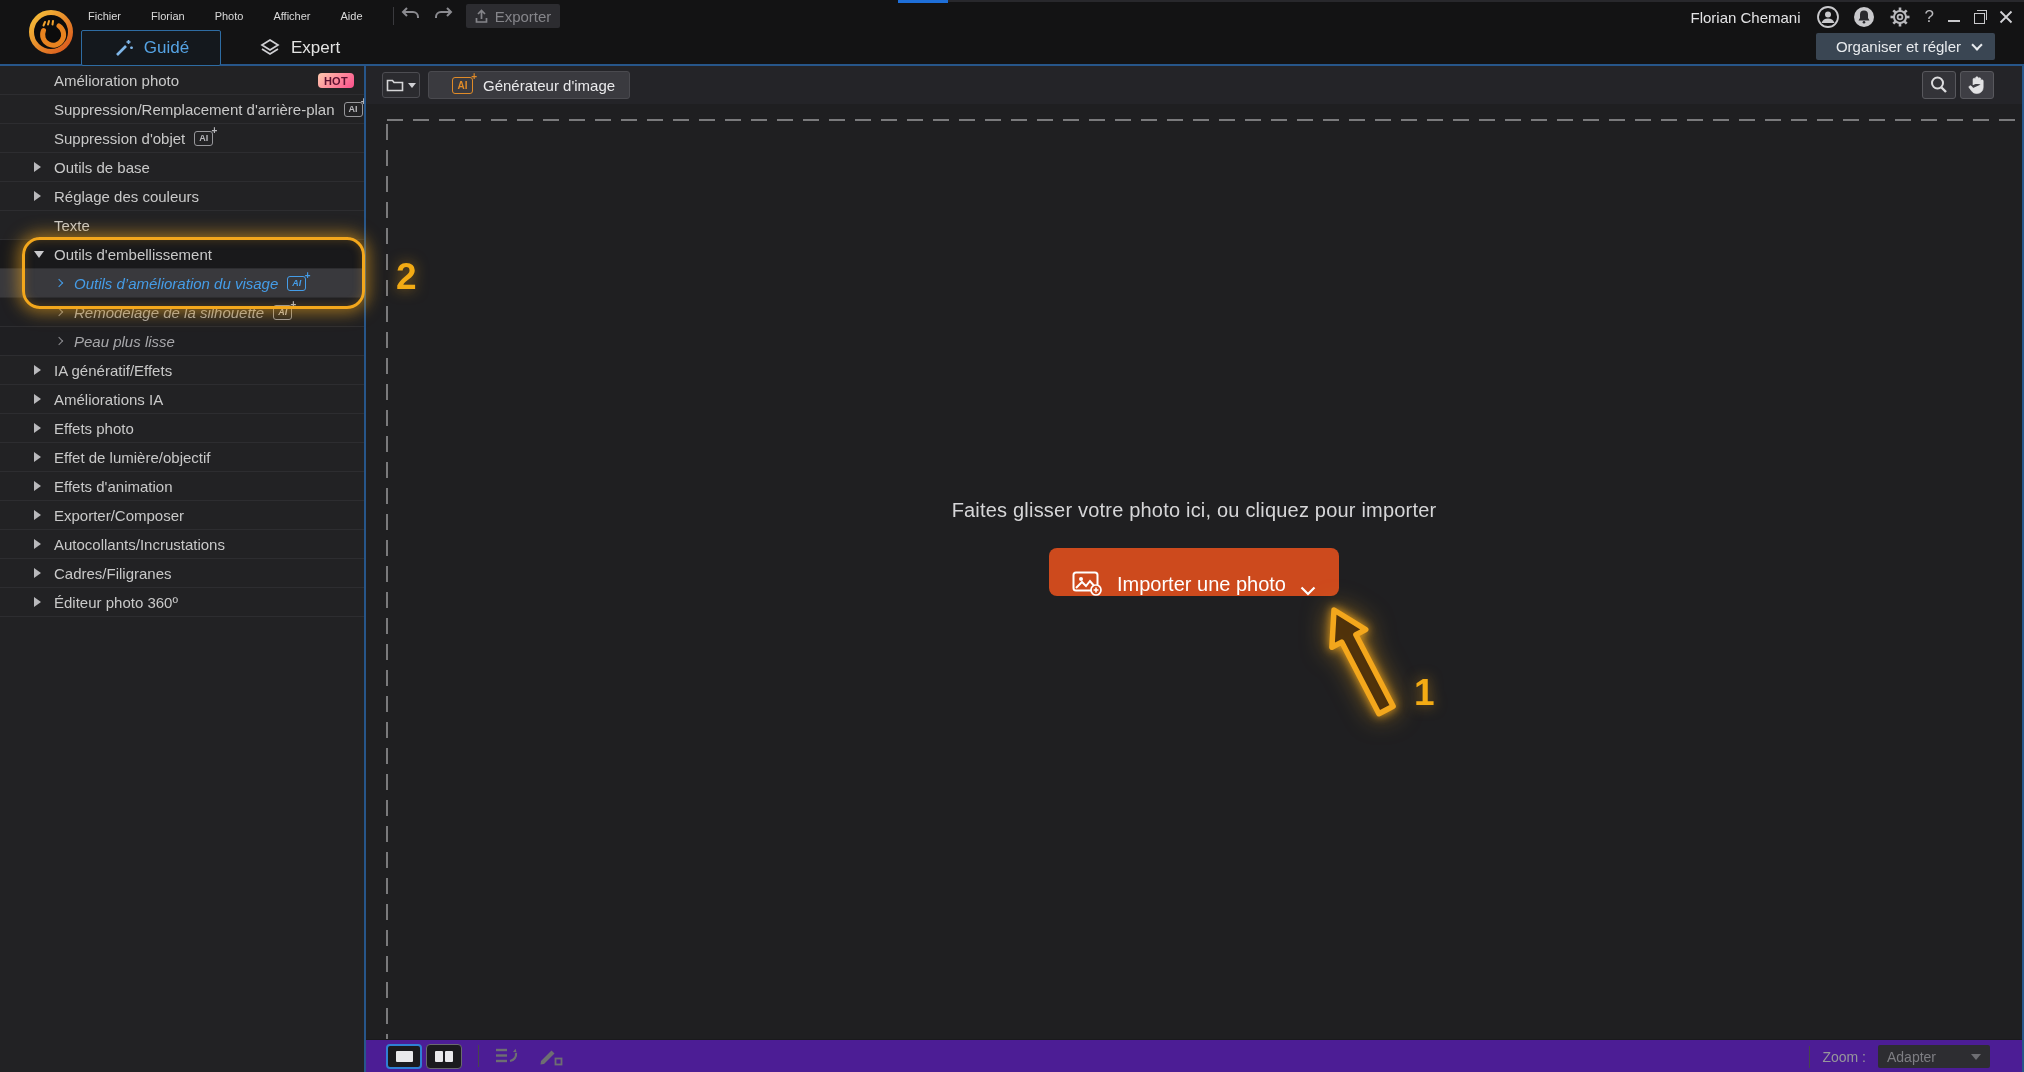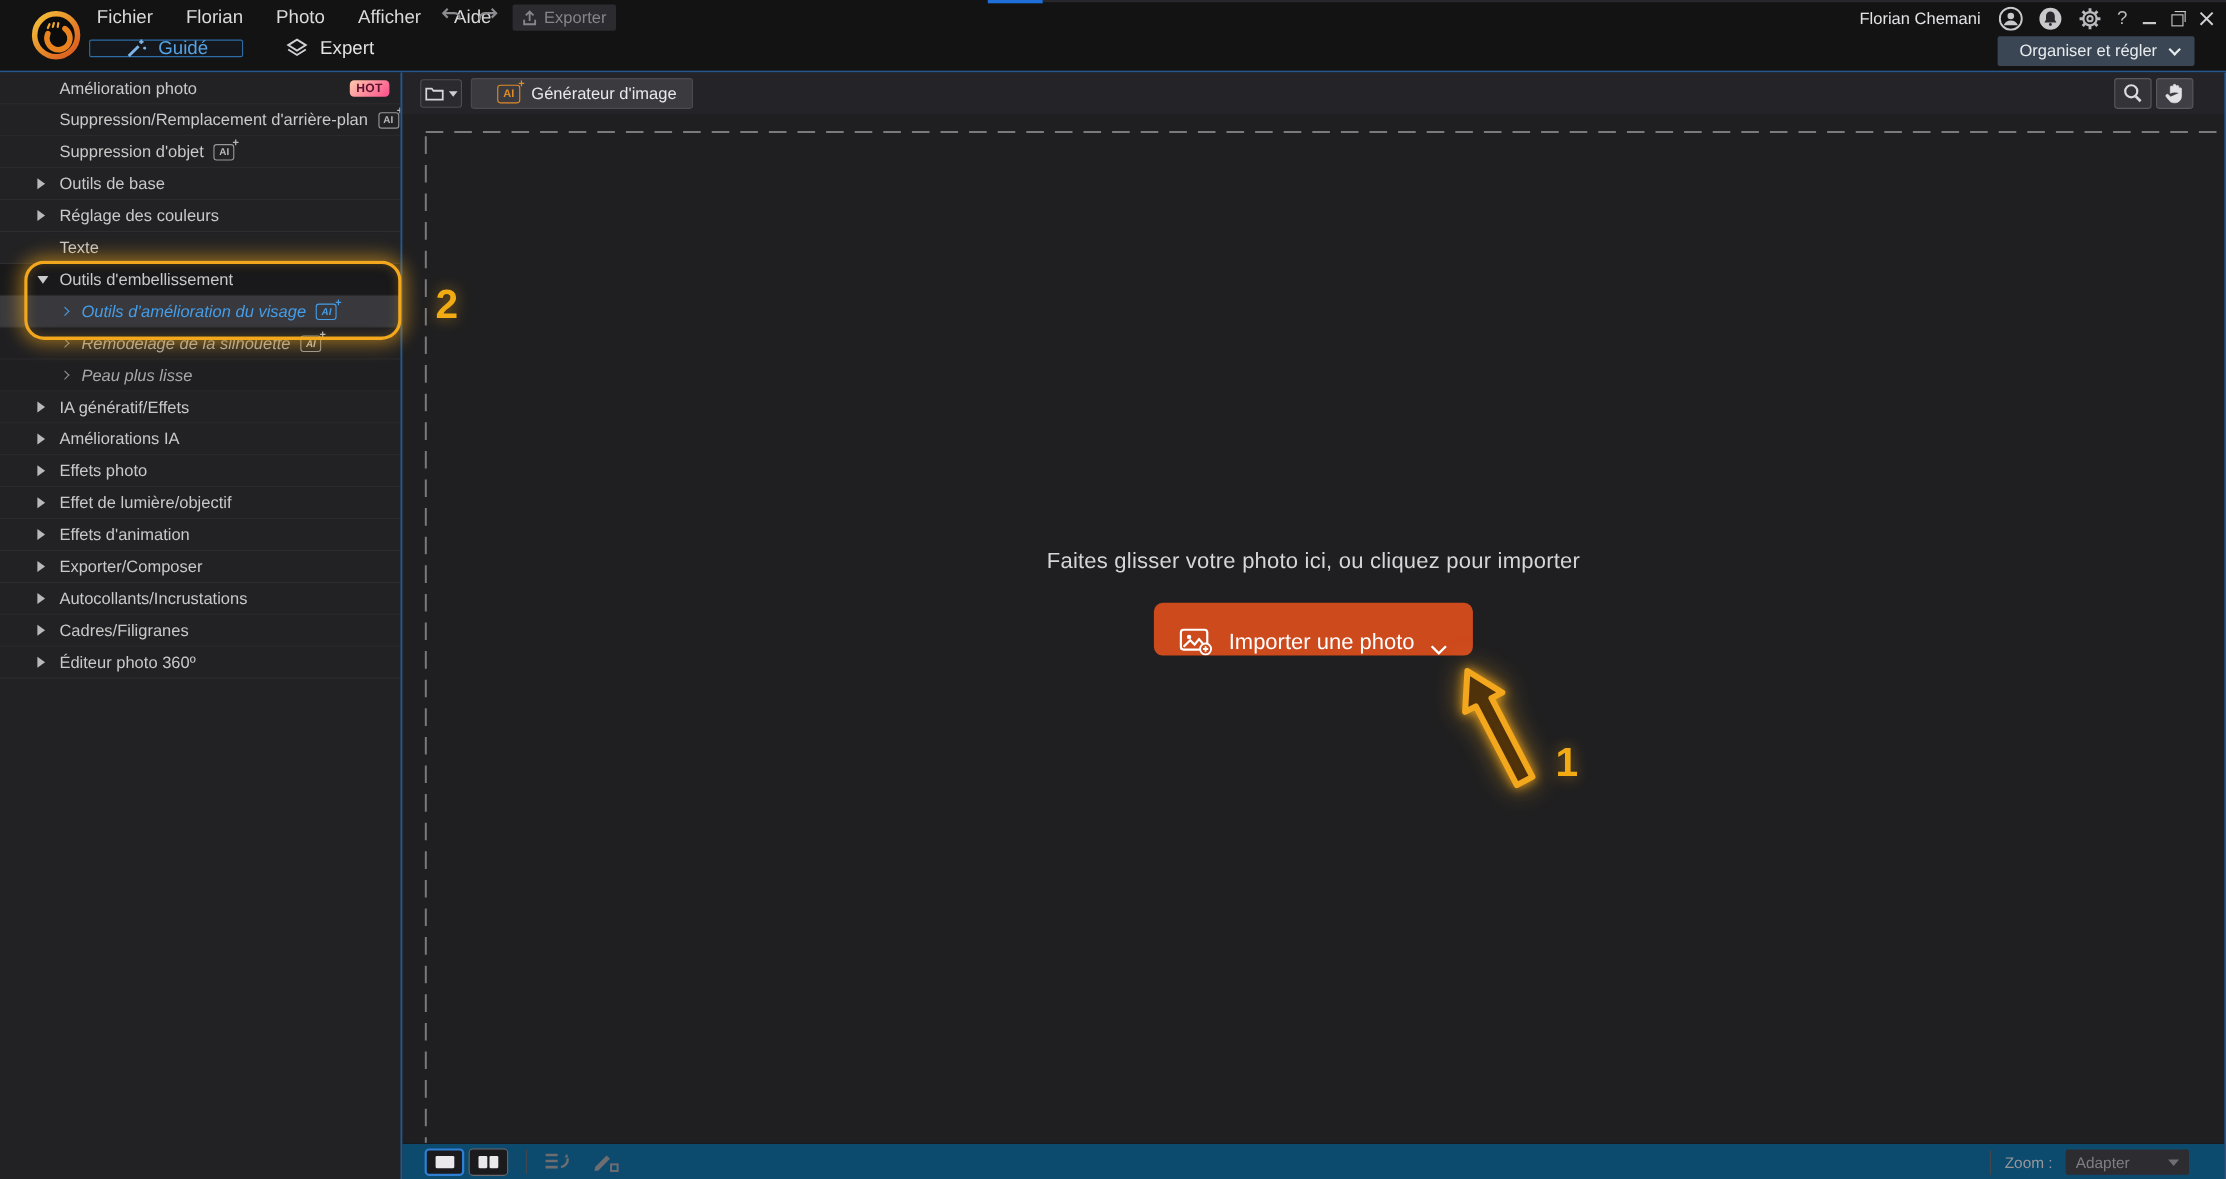"Fichier" .menu-item { font-size: 17px -> 11px }
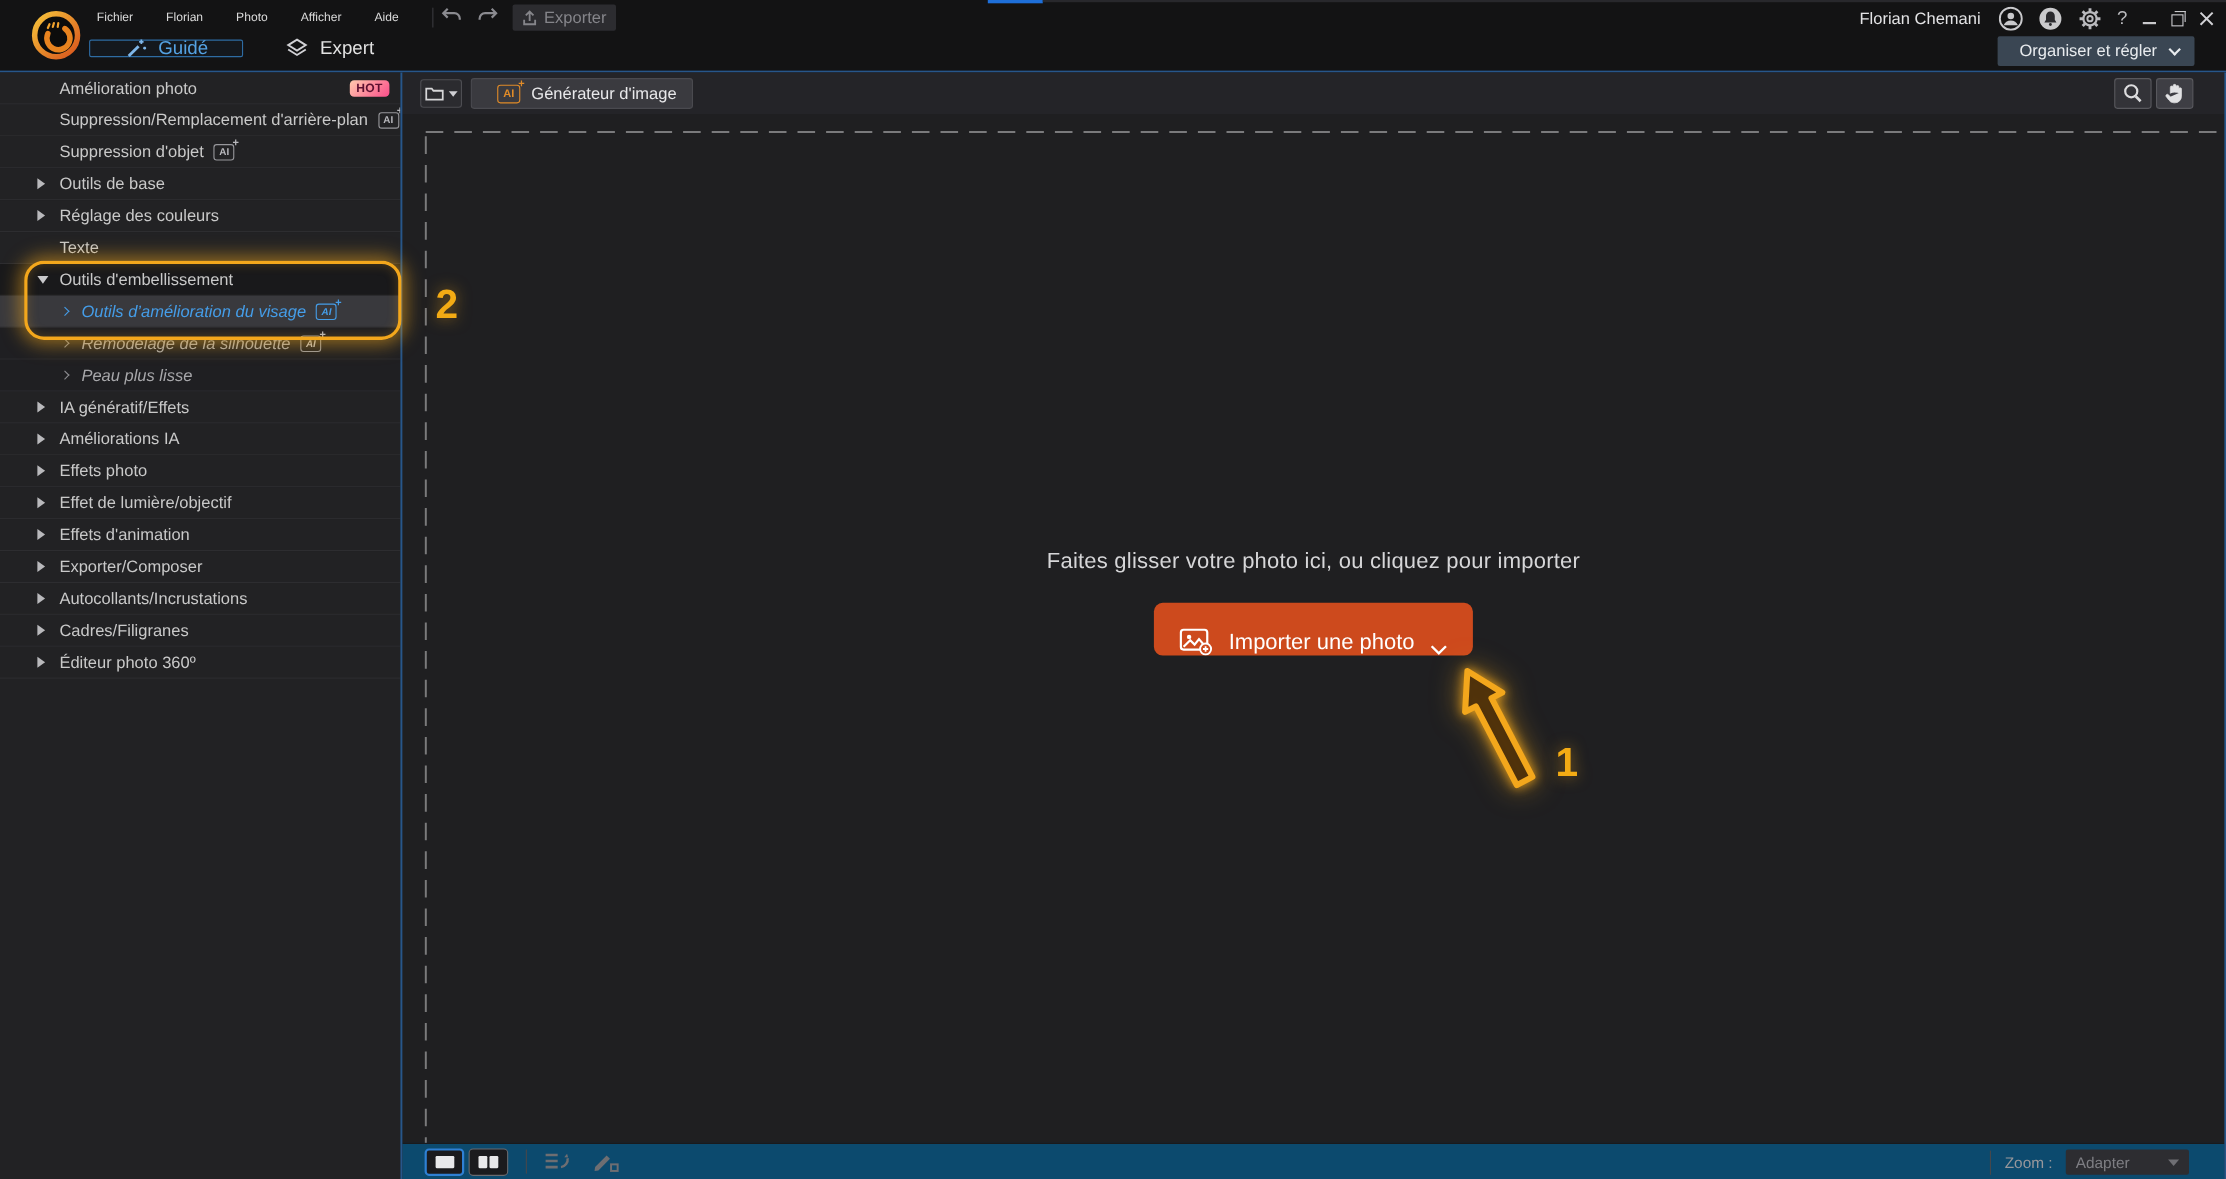"Guidé" .tab-guided { height: 16px -> 36px }
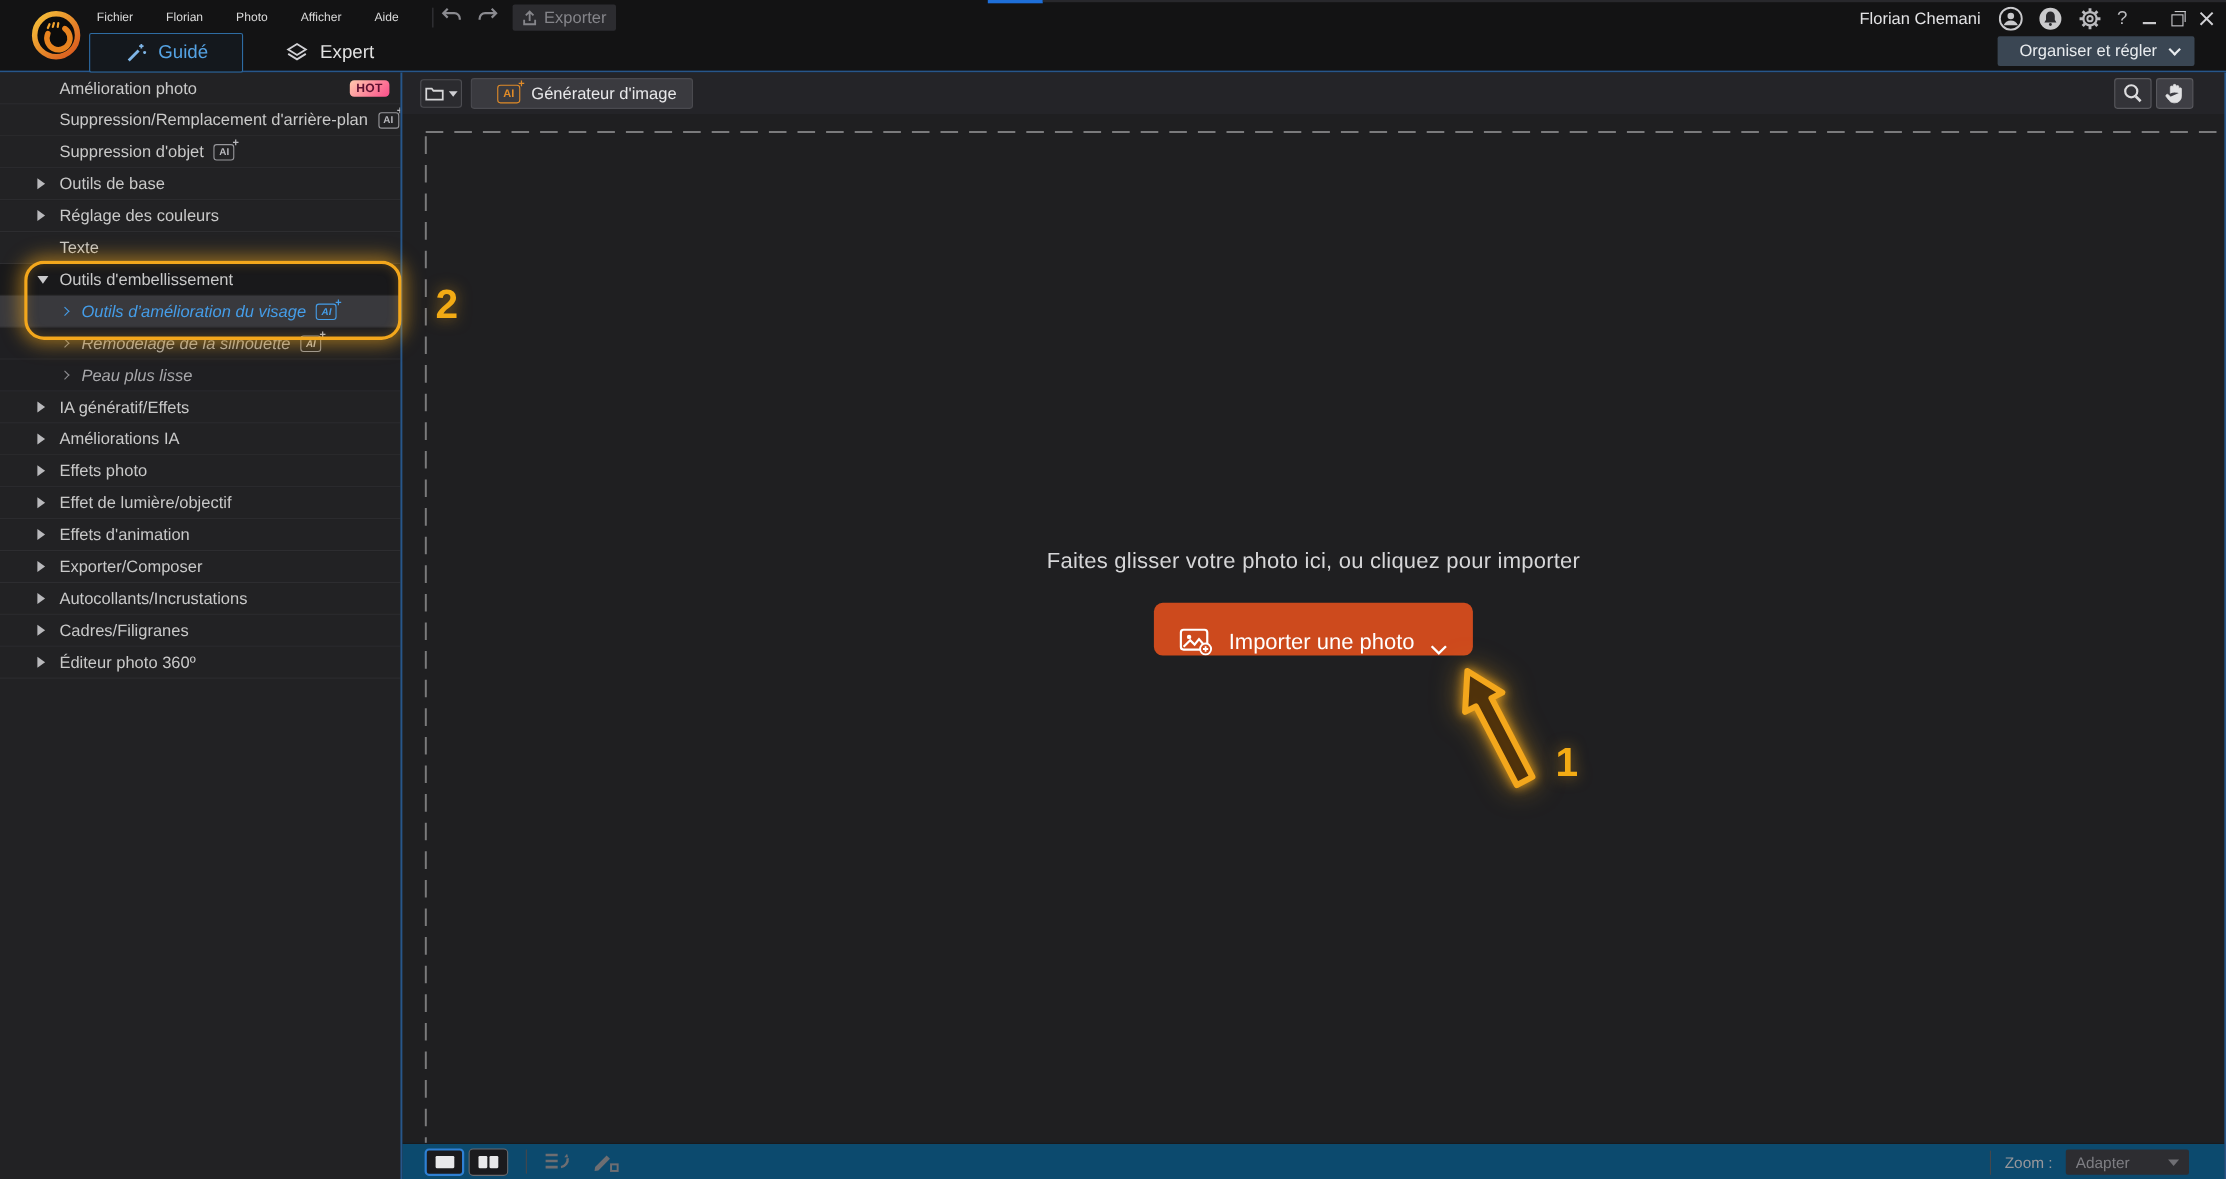"Zoom :" #statusbar { background: #0c4a6e -> #4c1d95 }
